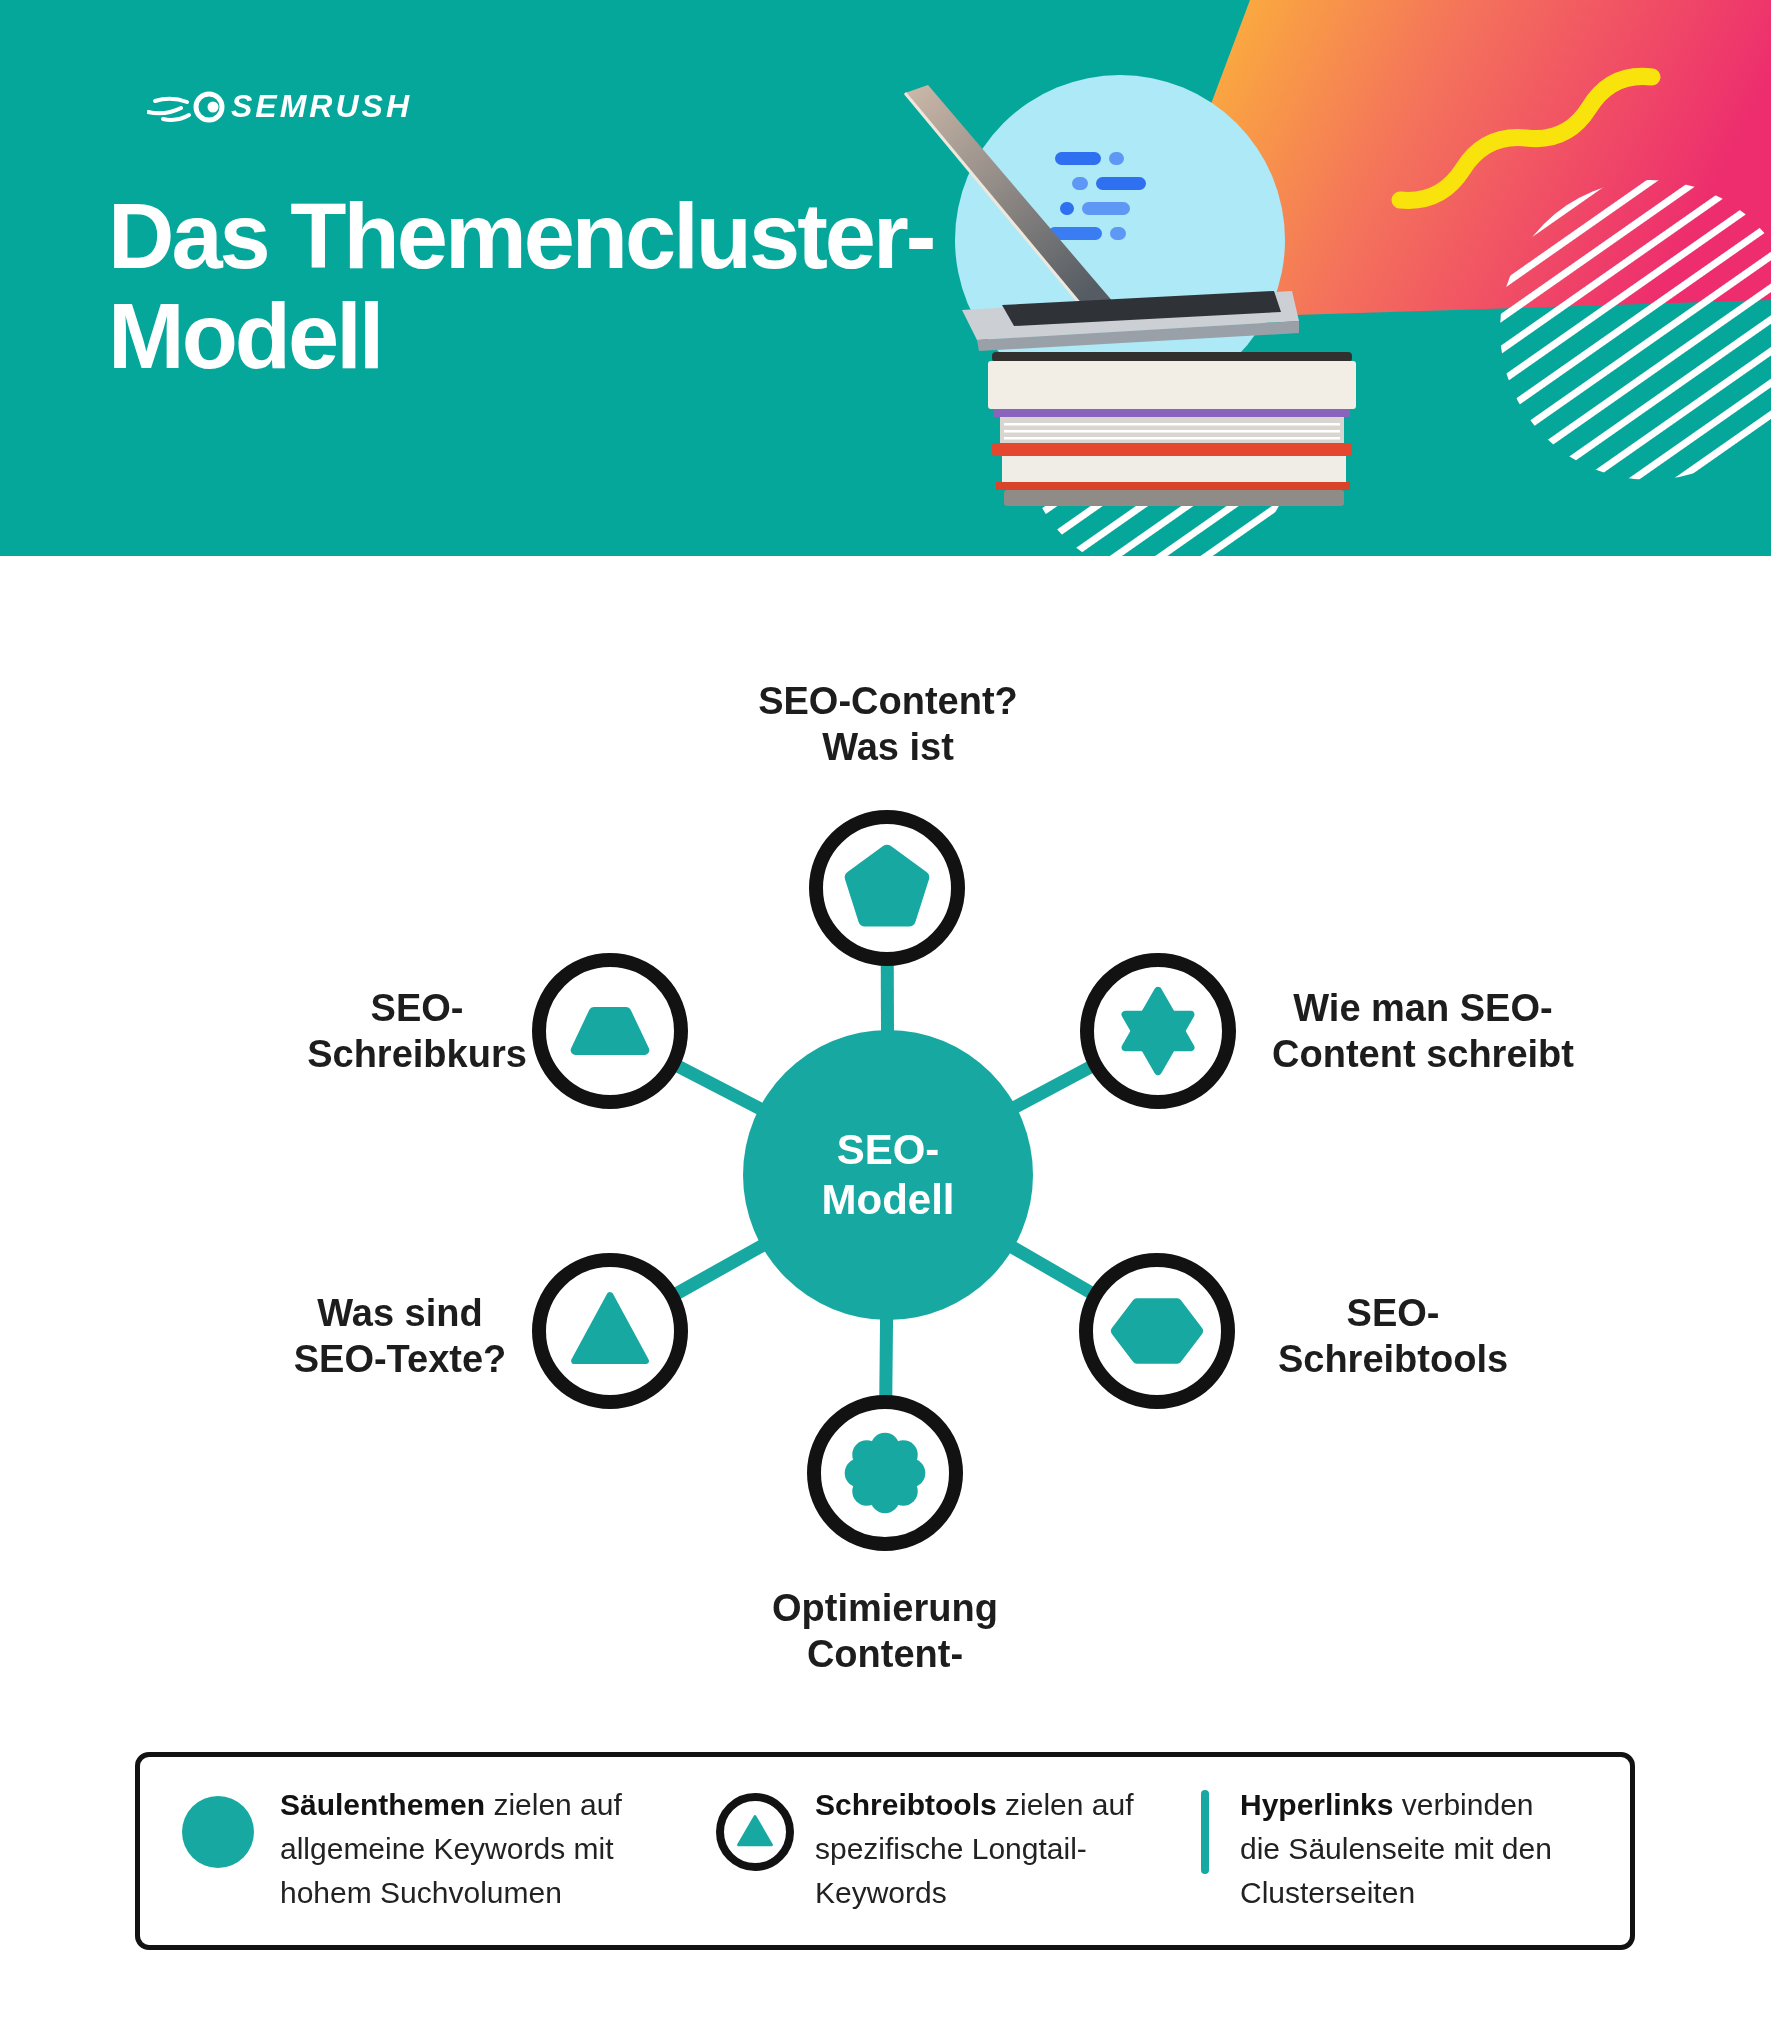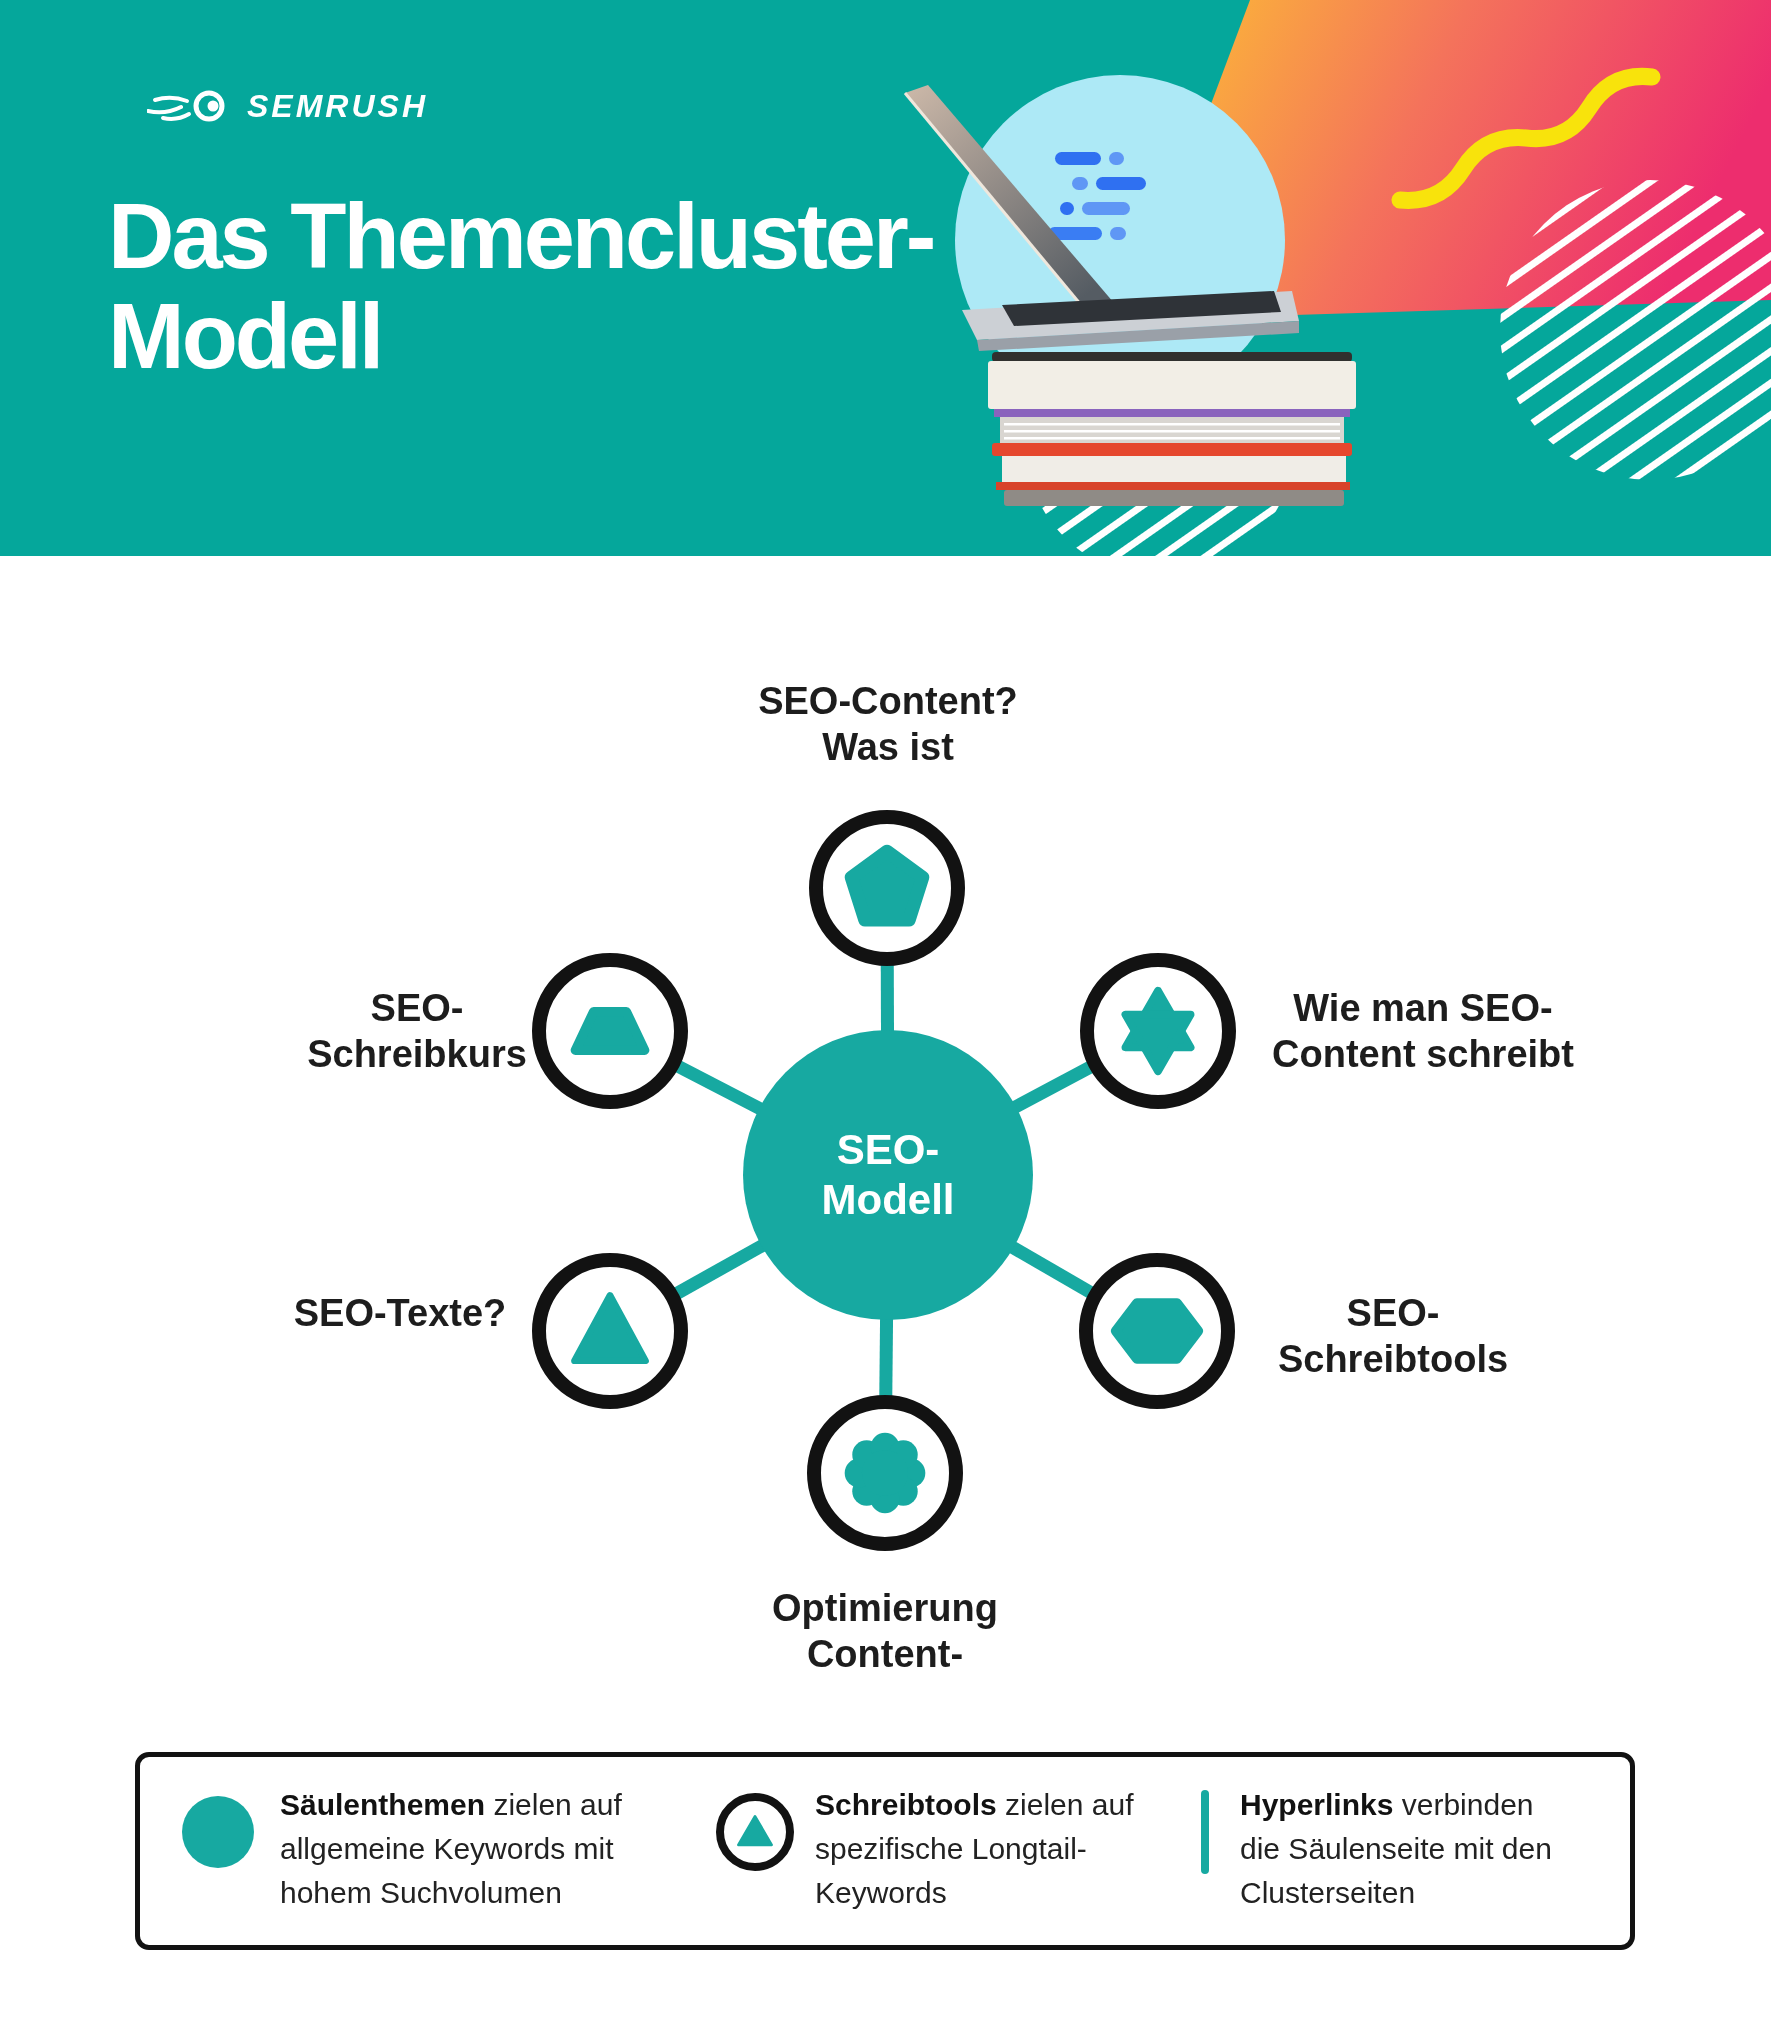"SEMRUSH" .logo { align-items: flex-start -> flex-end; gap: 16px -> 0 }
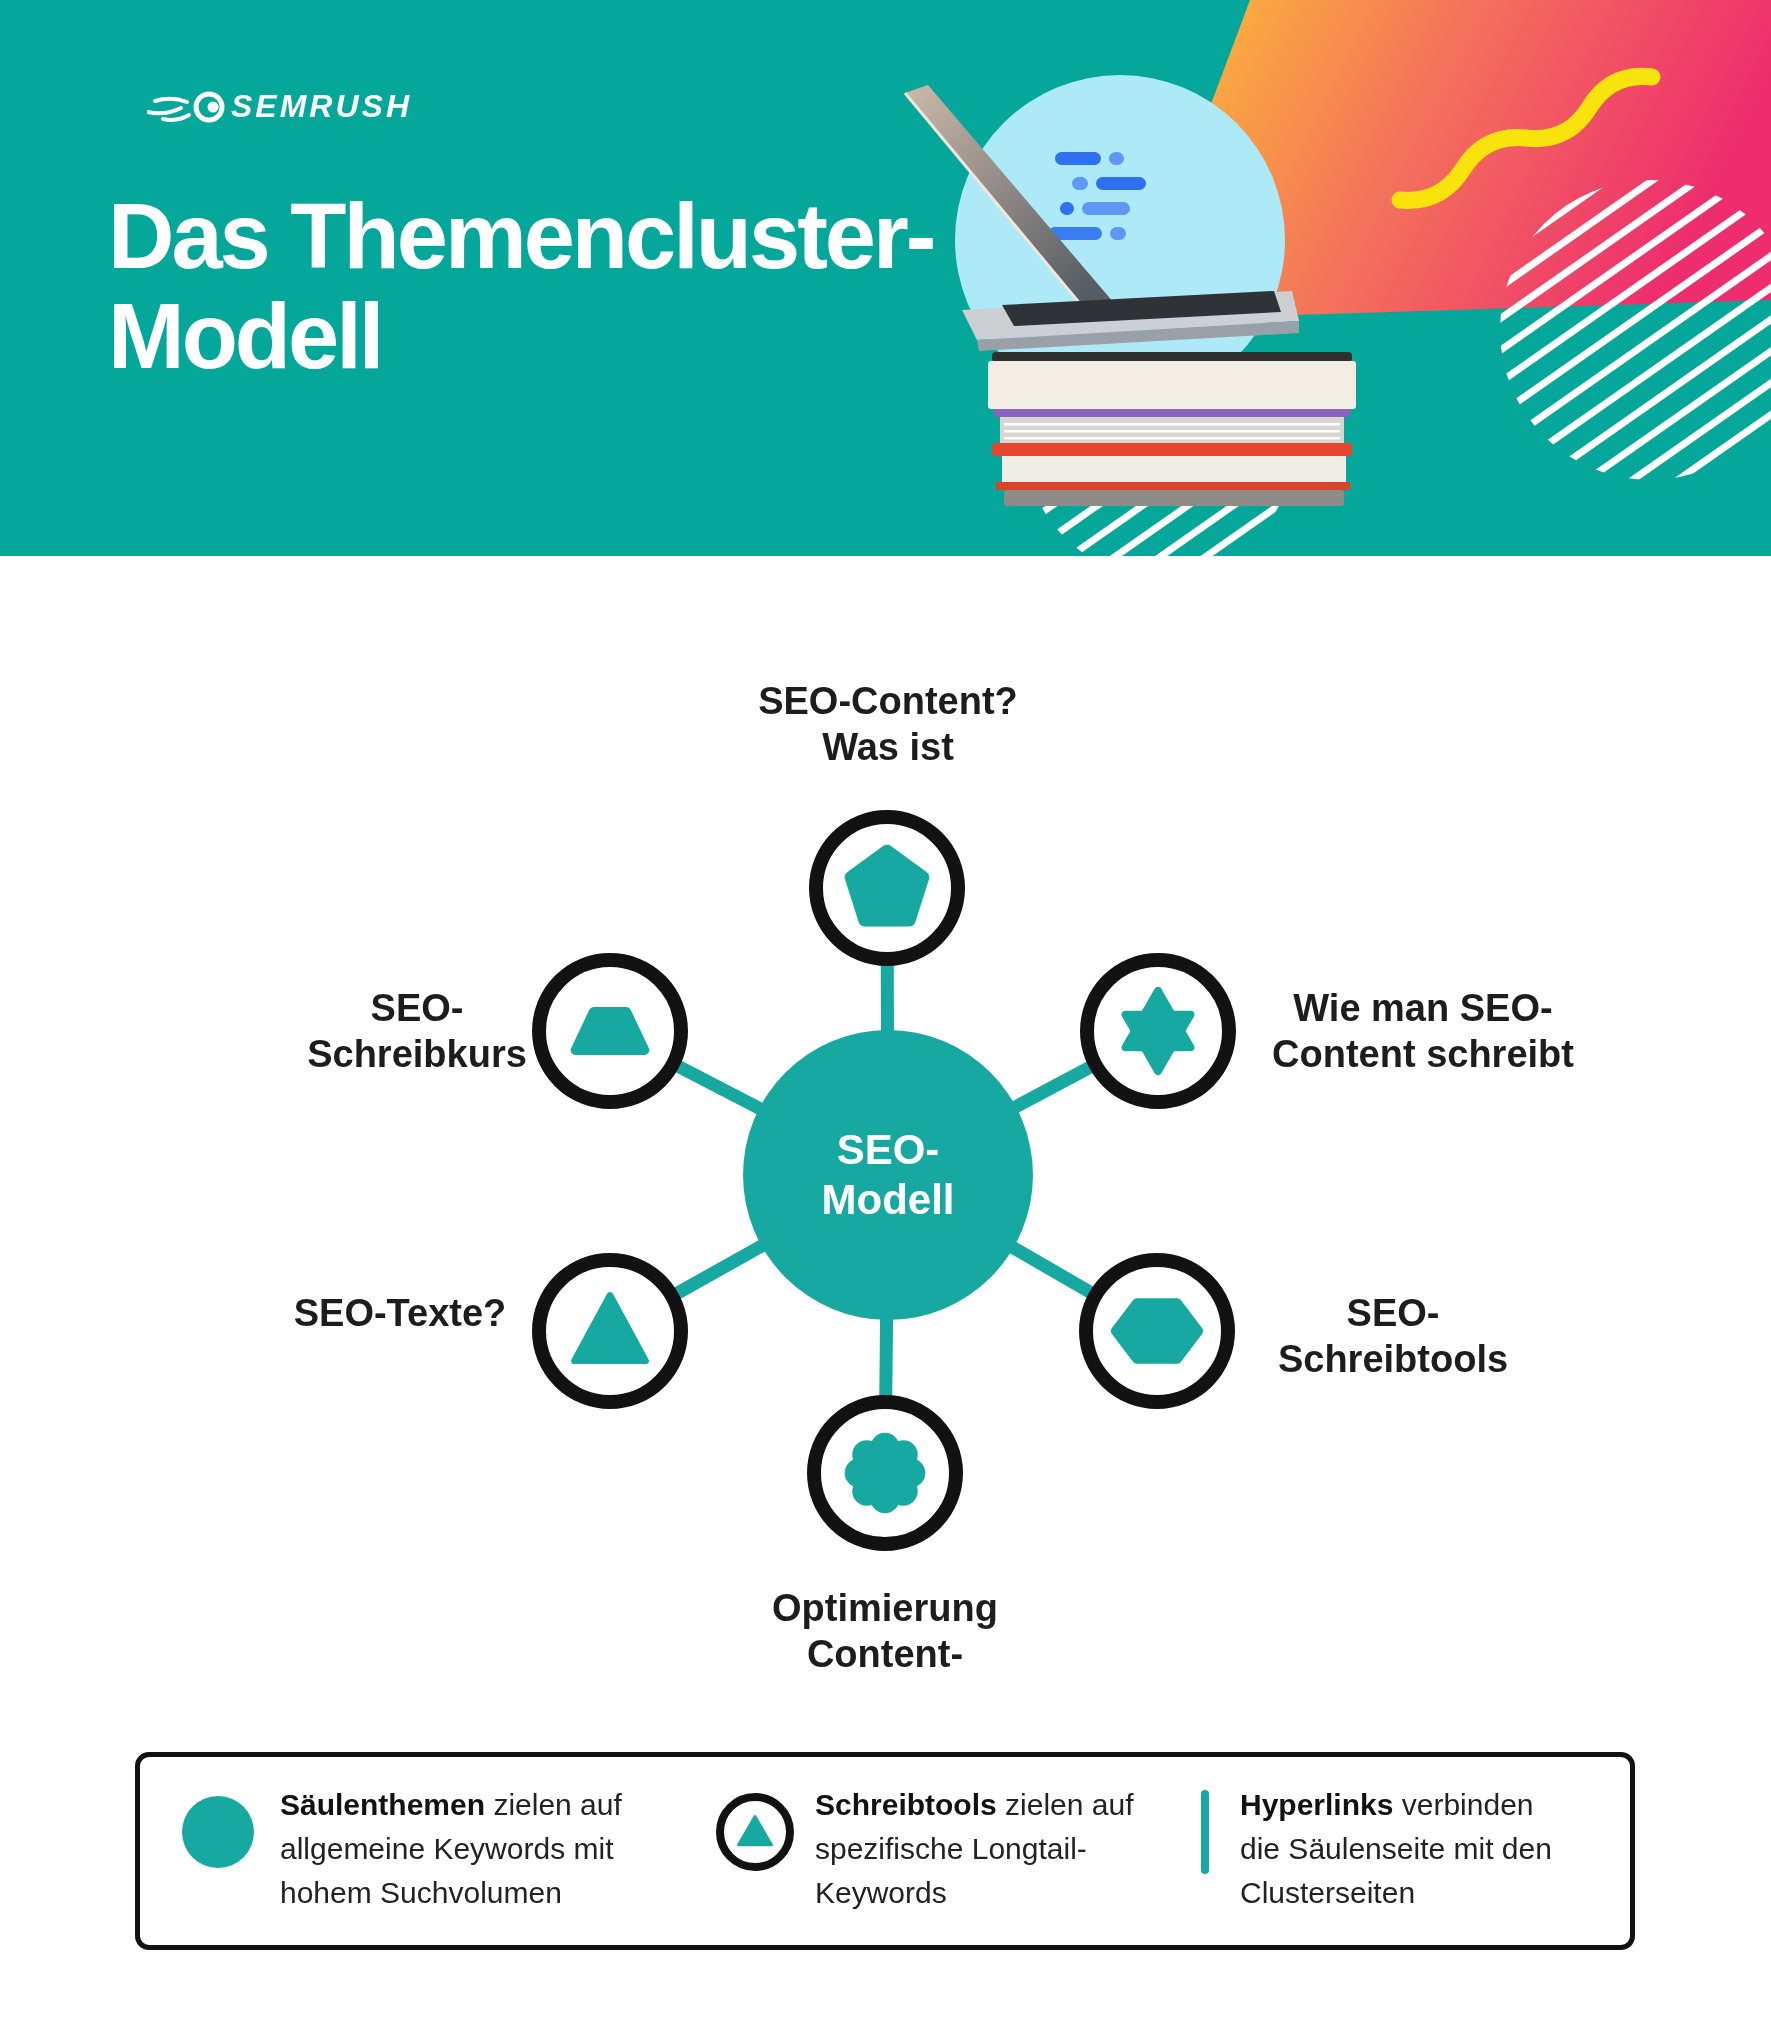"Was sind" div { html: none -> <div>Was sind</div> }
